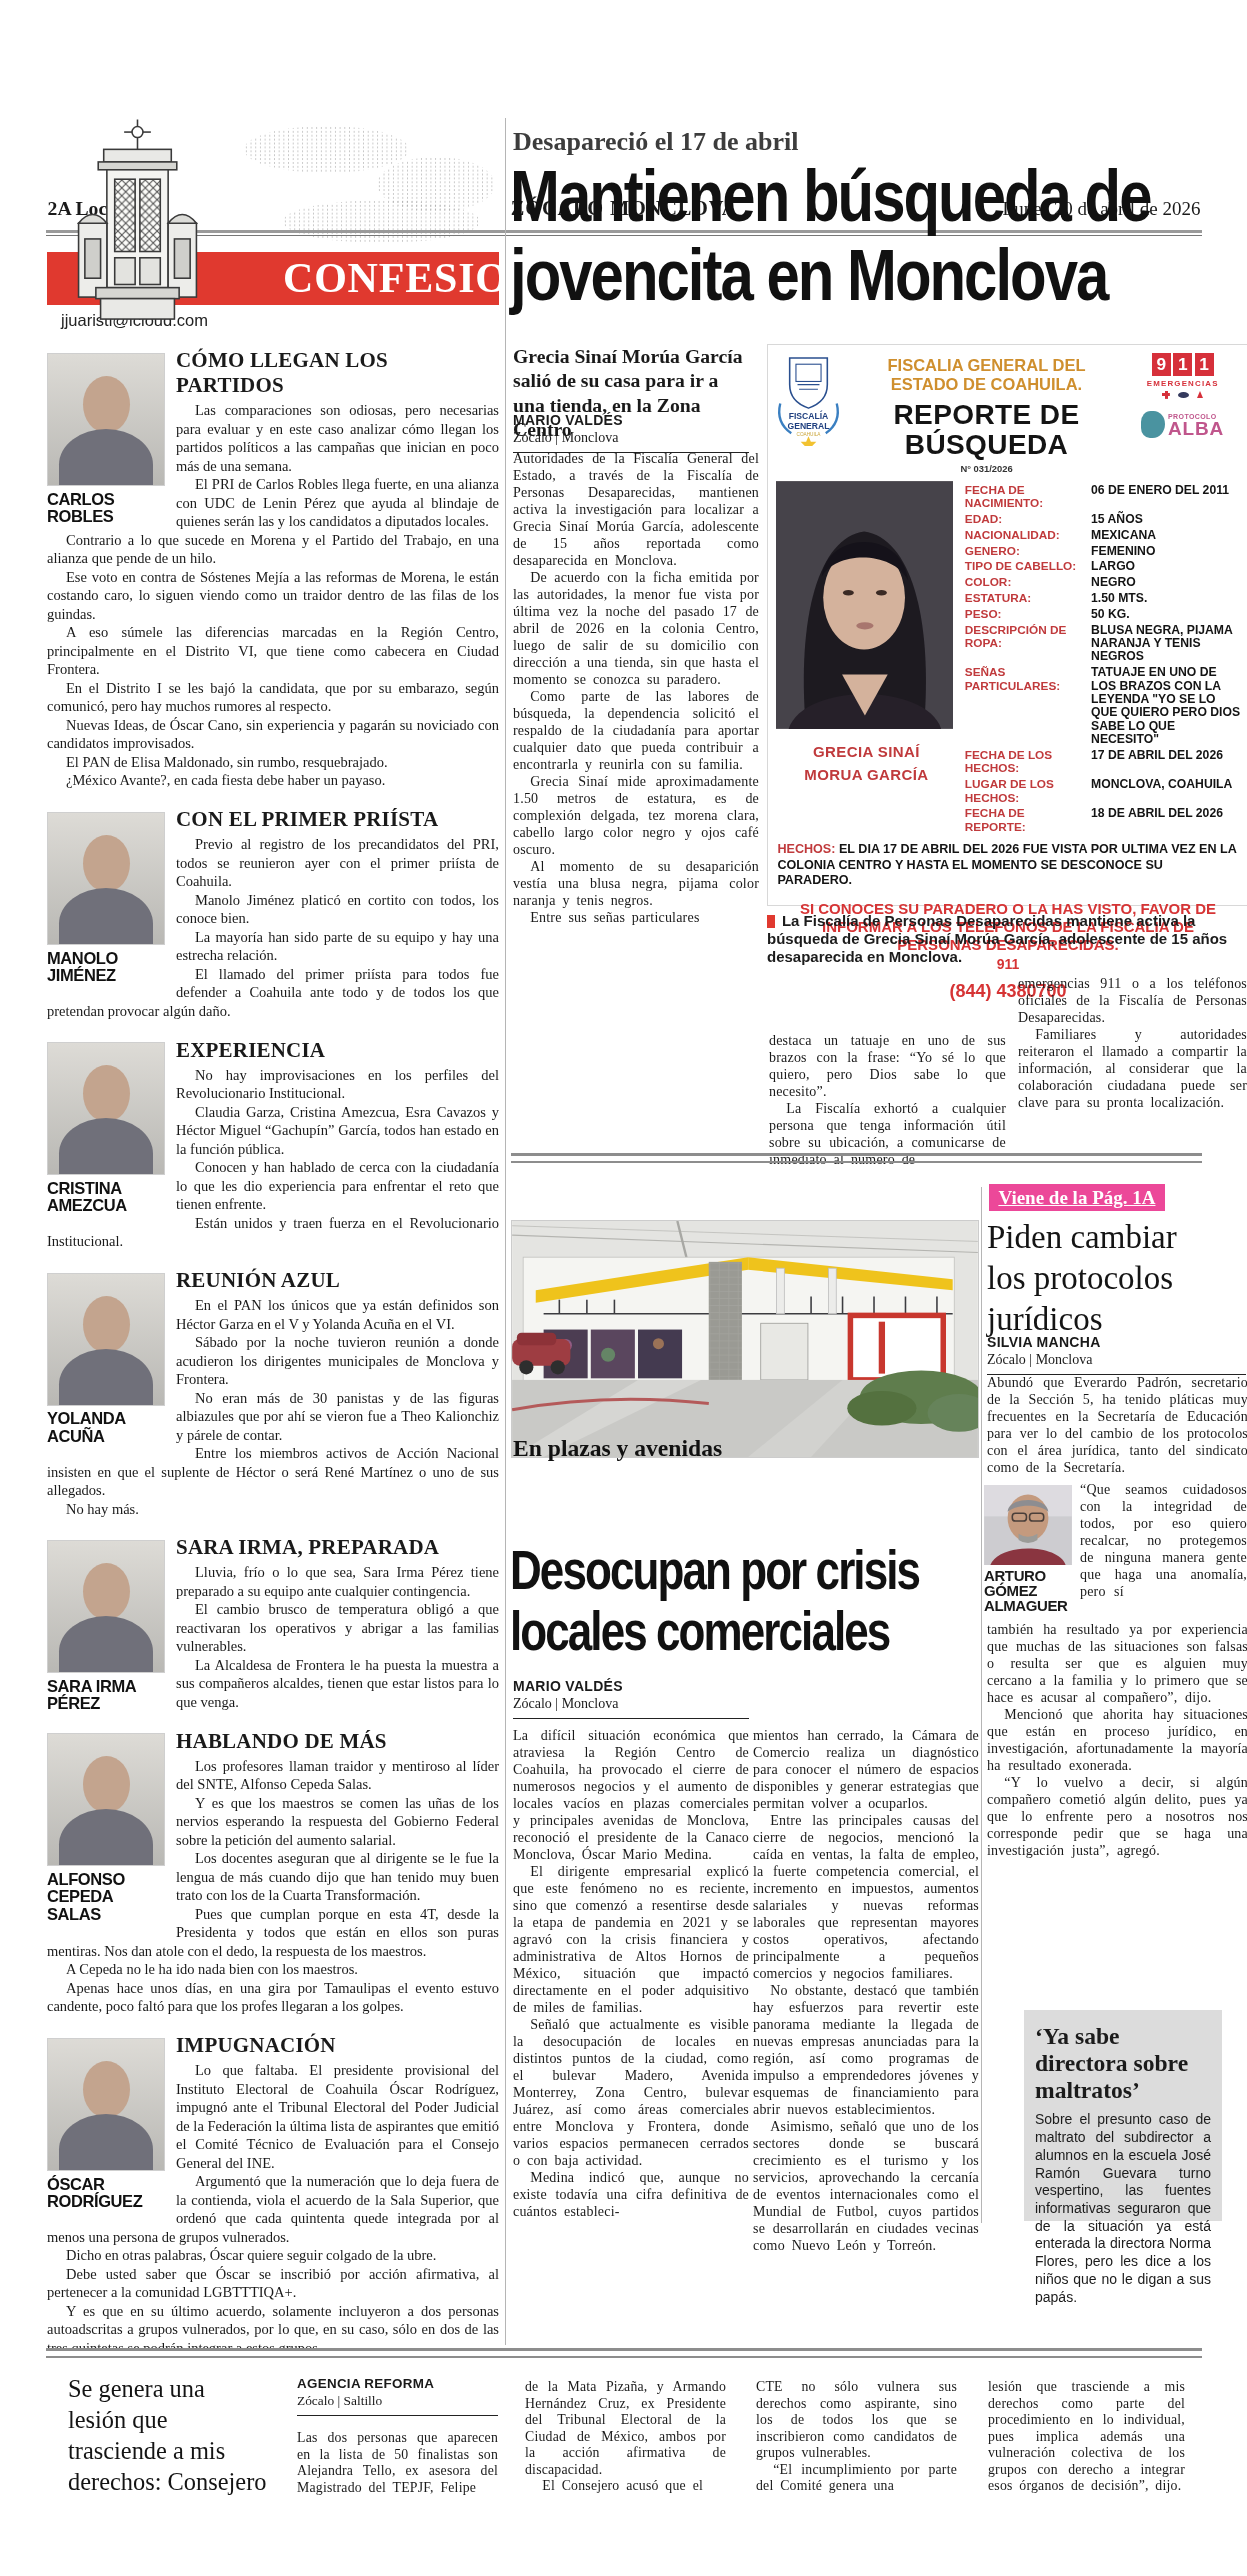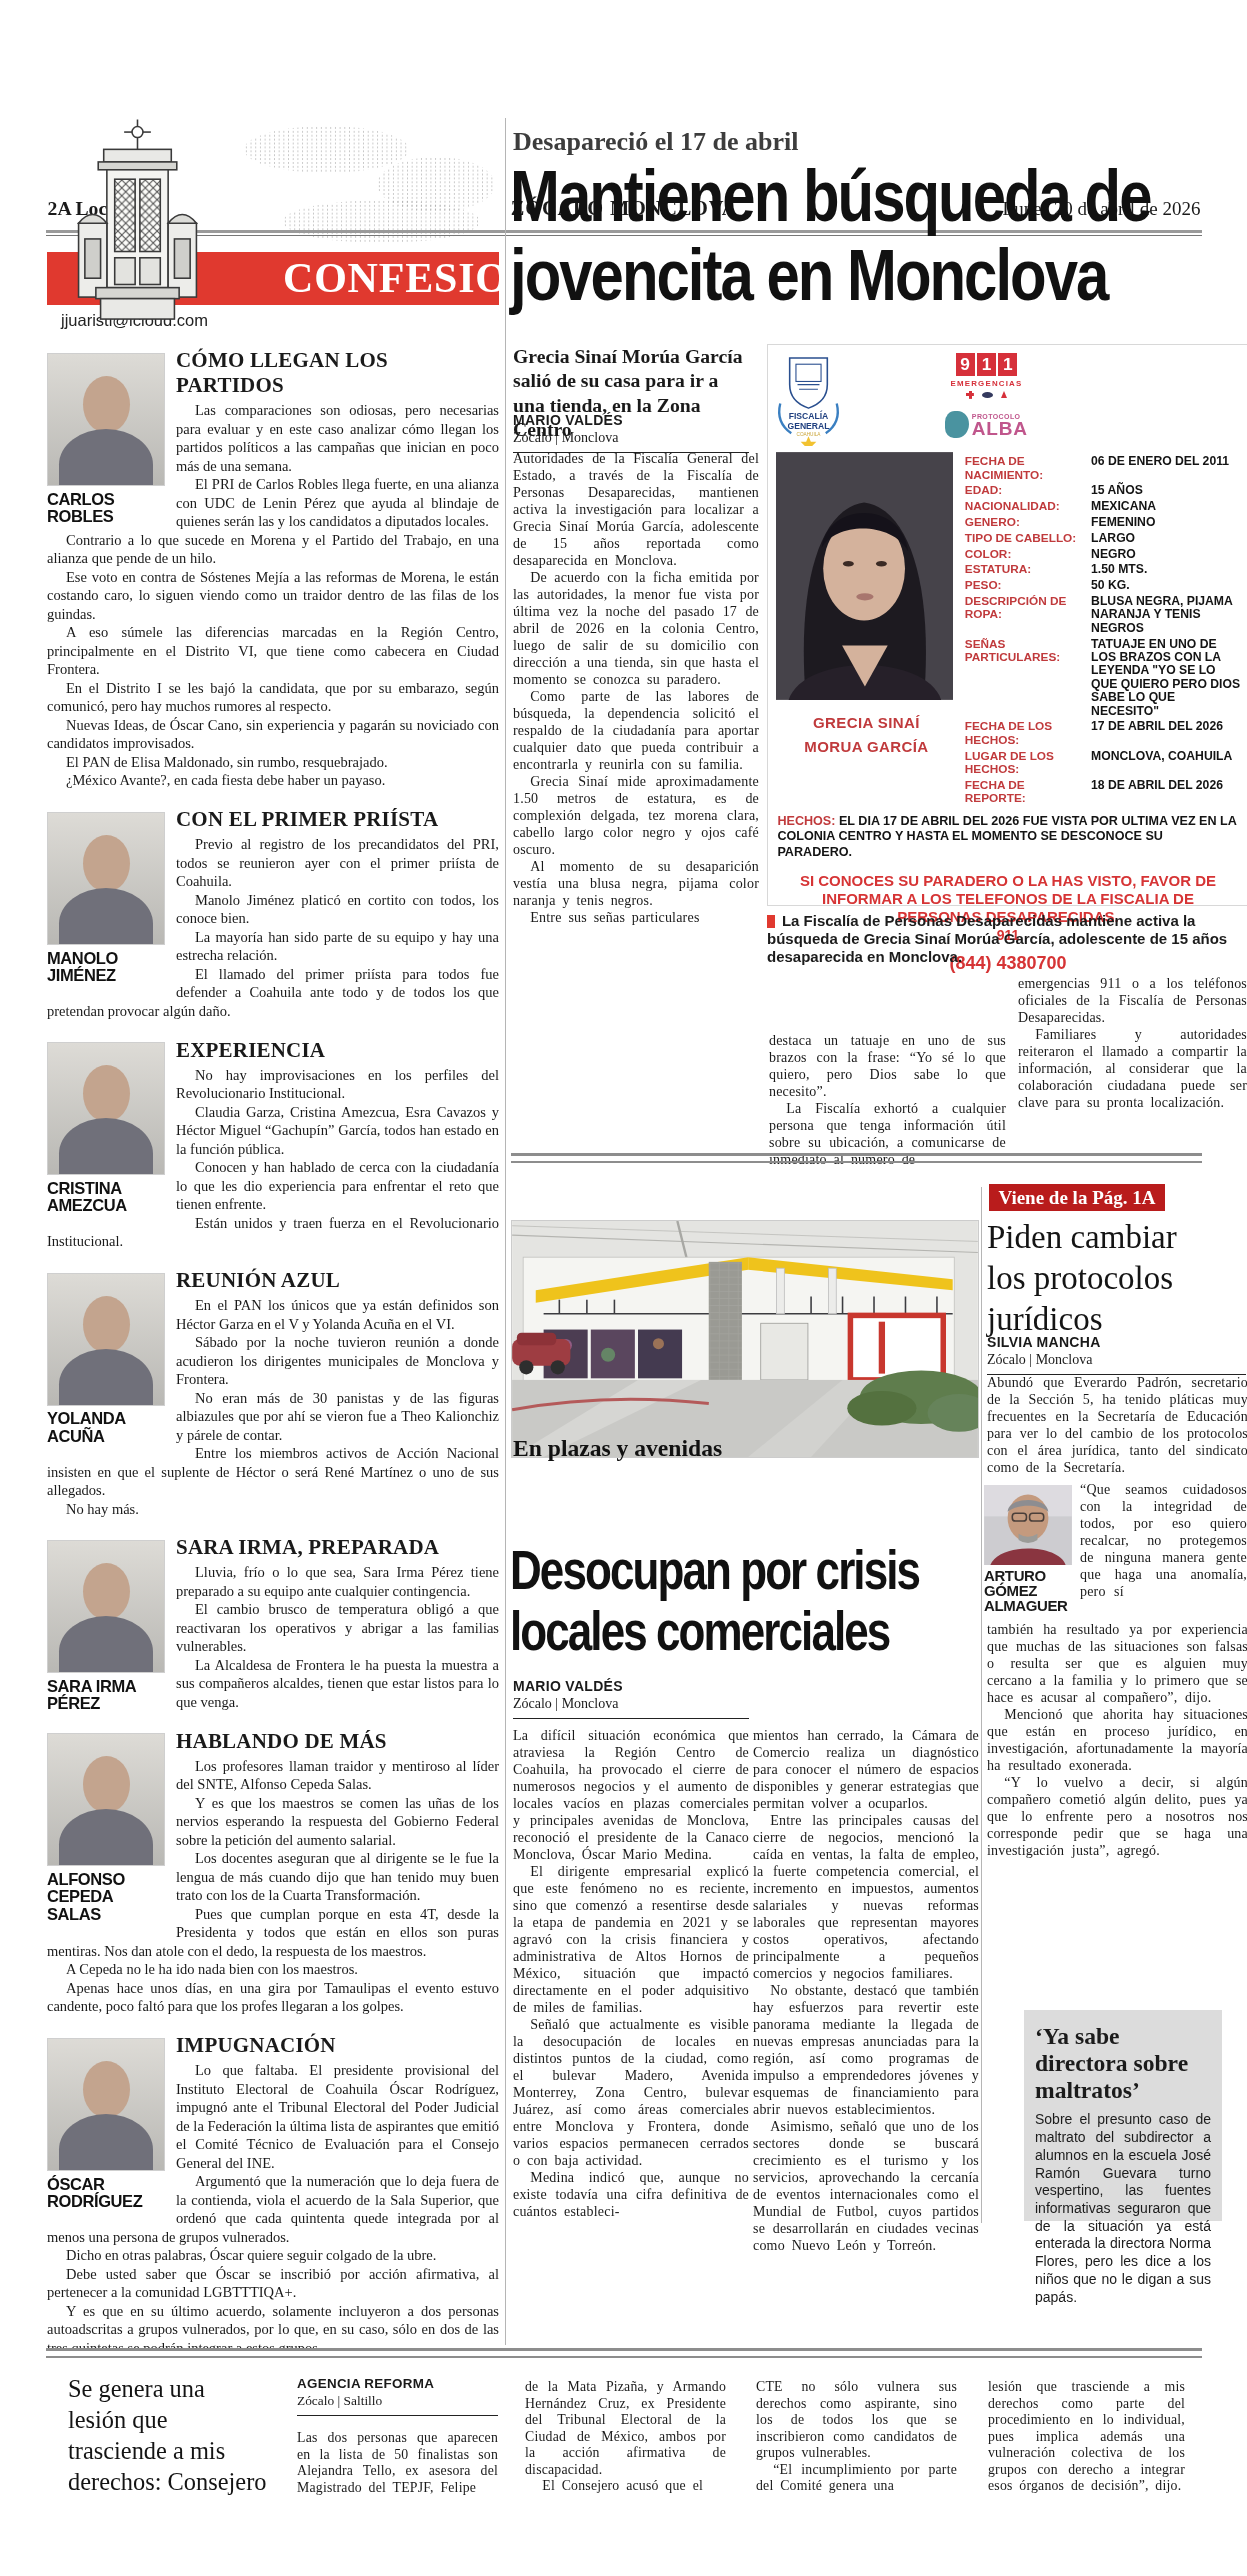"FISCALIA GENERAL DEL" div { html: none -> <div> <div>FISCALIA GENERAL DEL ESTADO DE COAHUILA.</div> <div>REPORTE DE BÚSQUEDA</div> <div>N° 031/2026</div> </div> }
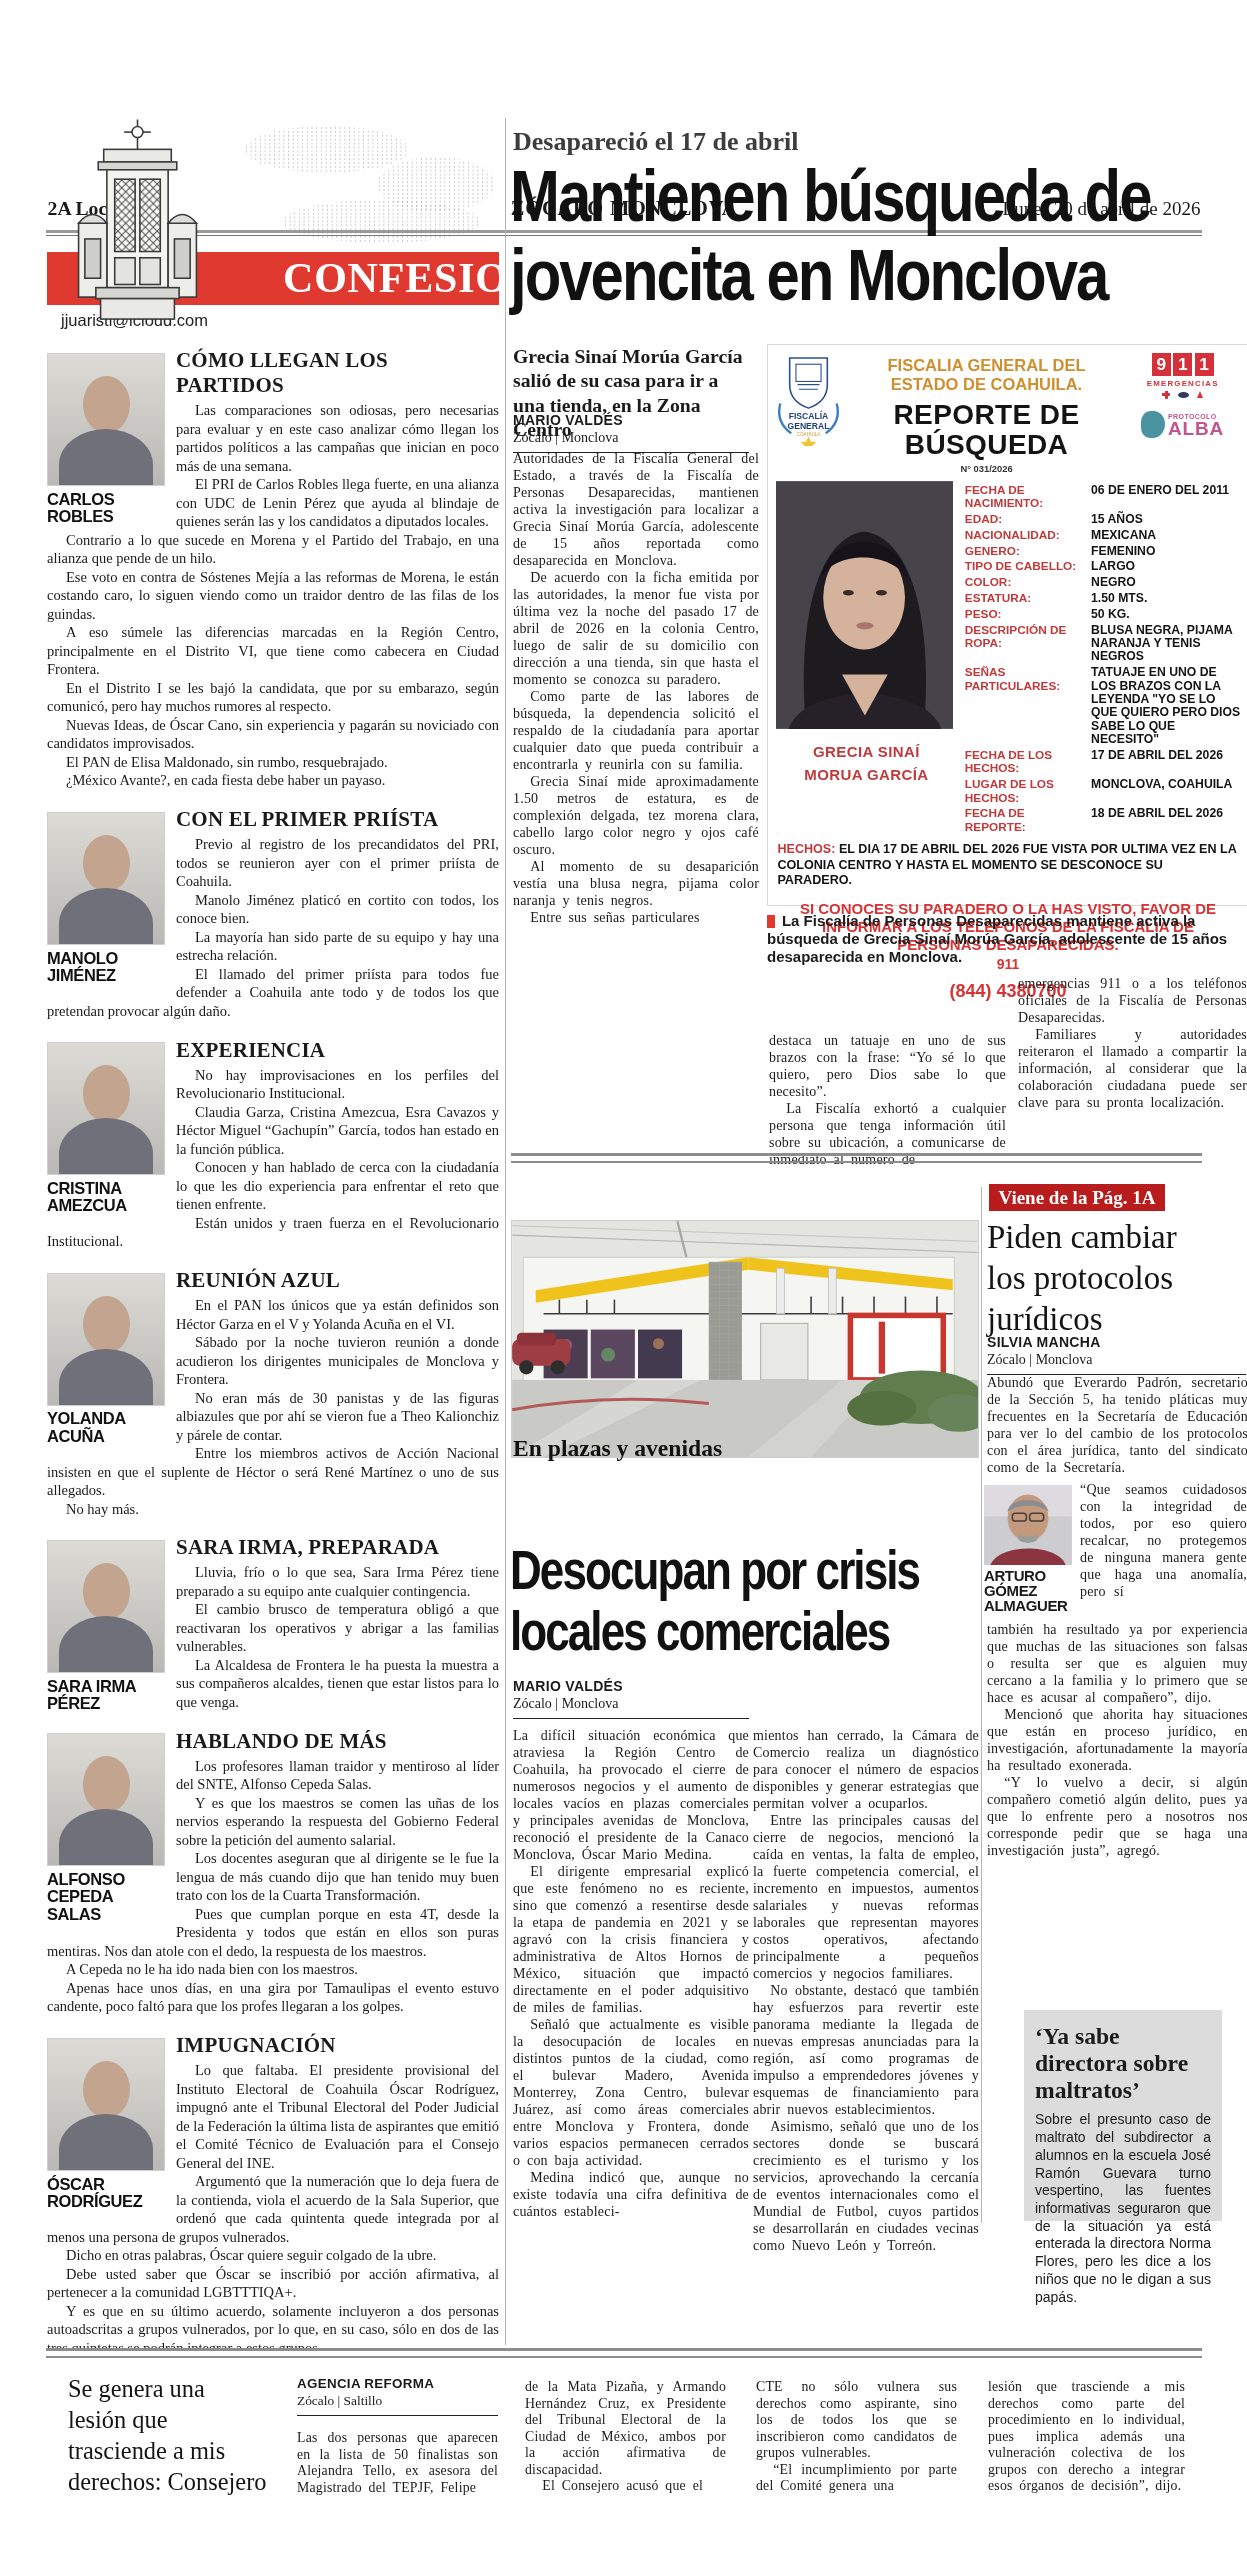"Viene de la Pág. 1A" #viene-badge { background: #b91c1c -> #ec4899; text-decoration: none -> underline }
